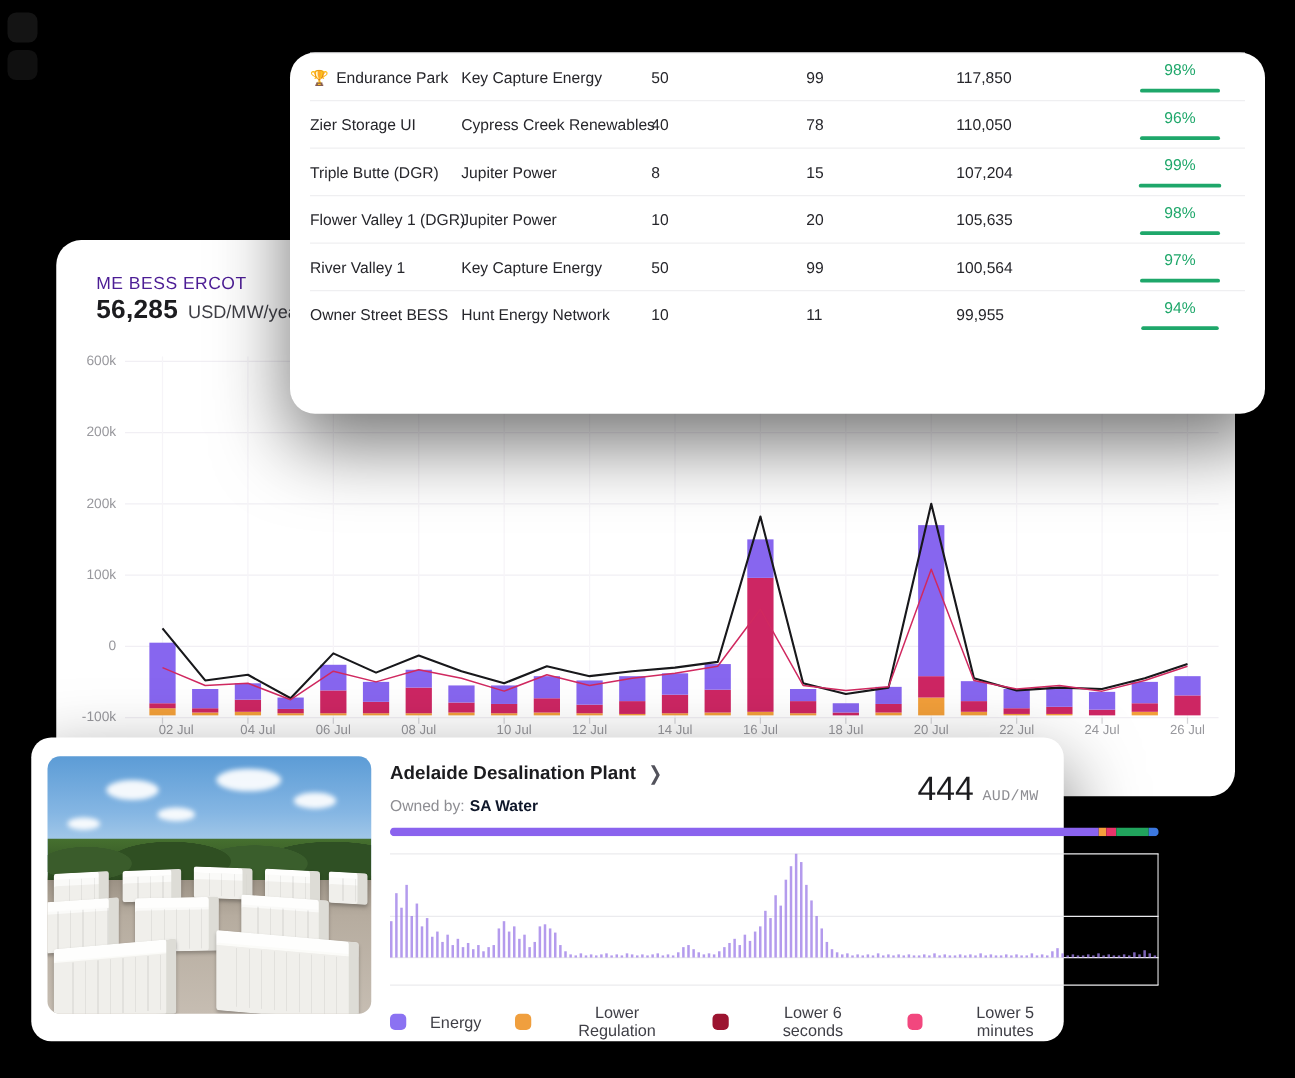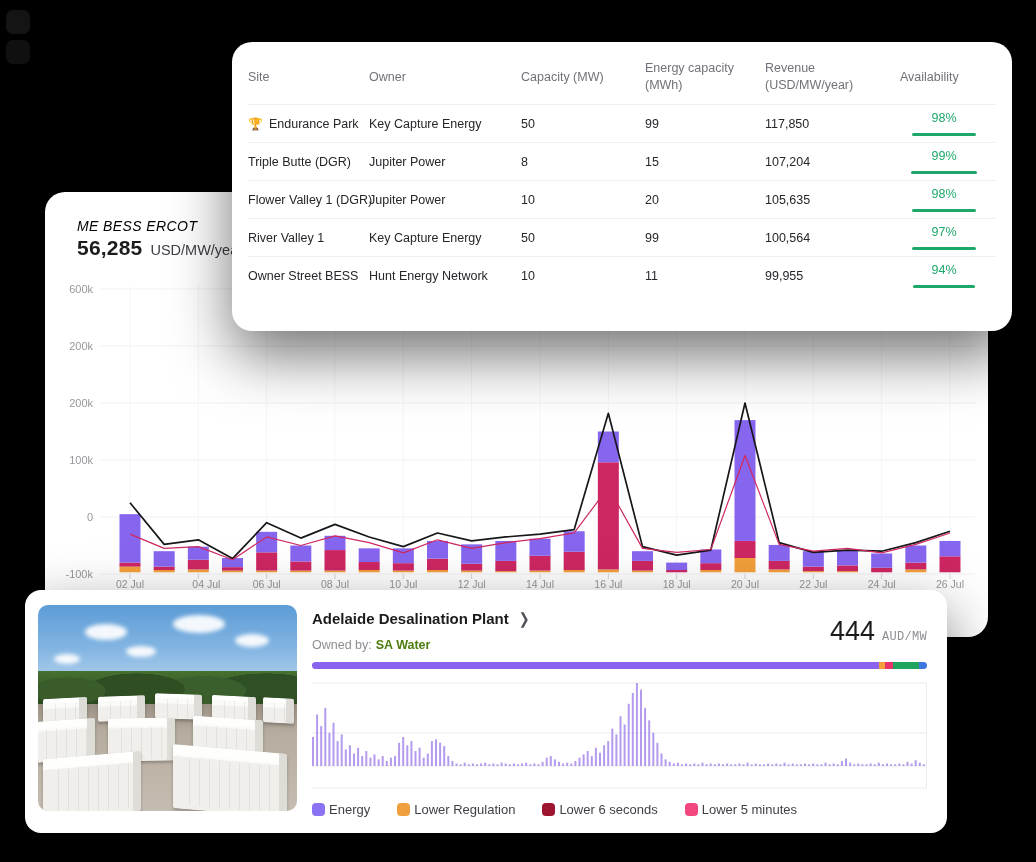"Site" div.t-row { html: <div> <div> <div>Site</div> </div> <div> <div>Owner</div> </div> <div> <div>Capacity (MW)</div> </div> <div> <div>Energy capacity</div> <div>(MWh)</div> </div> <div> <div>Revenue</div> <div>(USD/MW/year)</div> </div> <div> <div>Availability</div> </div> </div> -> none }
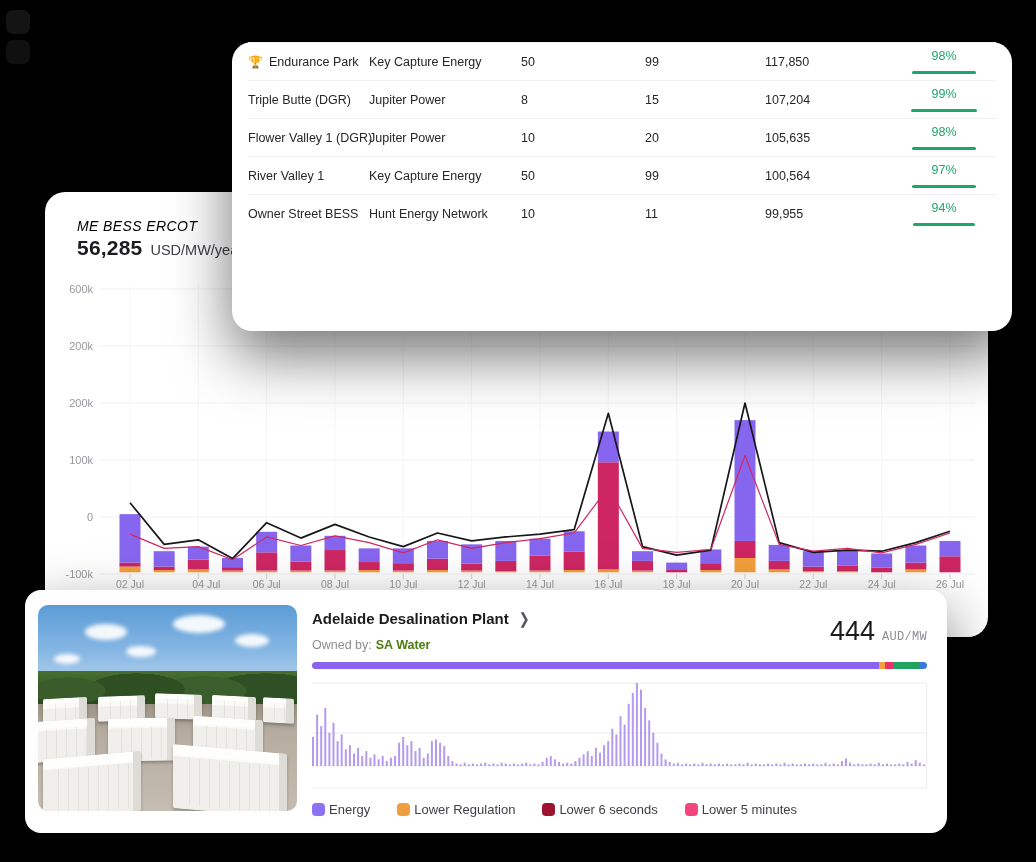"Zier Storage UI" div.t-row { html: none -> <div> <div> <span>Zier Storage UI</span> </div> <div>Cypress Creek Renewables</div> <div>40</div> <div>78</div> <div>110,050</div> <div> <span>96%</span> <span></span> </div> </div> }
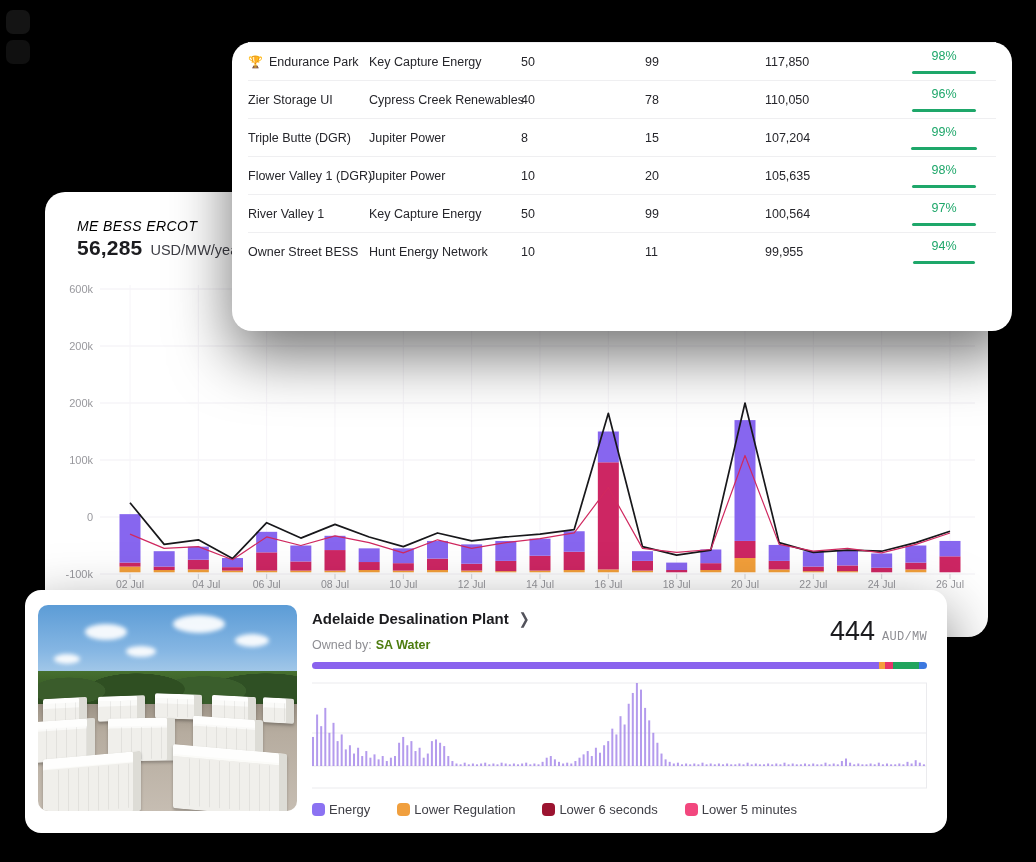"ME BESS ERCOT" #chart-title { color: #000000 -> #4c1d95; font-style: italic -> none }
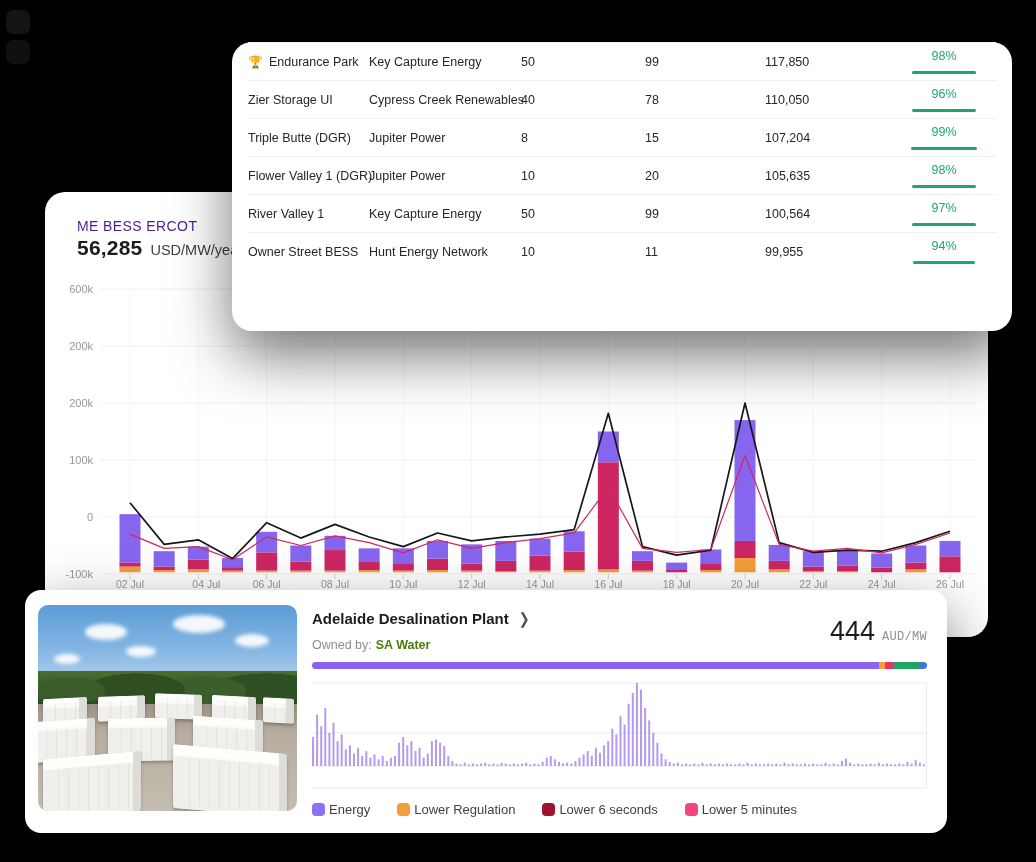"02 Jul" div.x-label { left: 63px -> 74px }
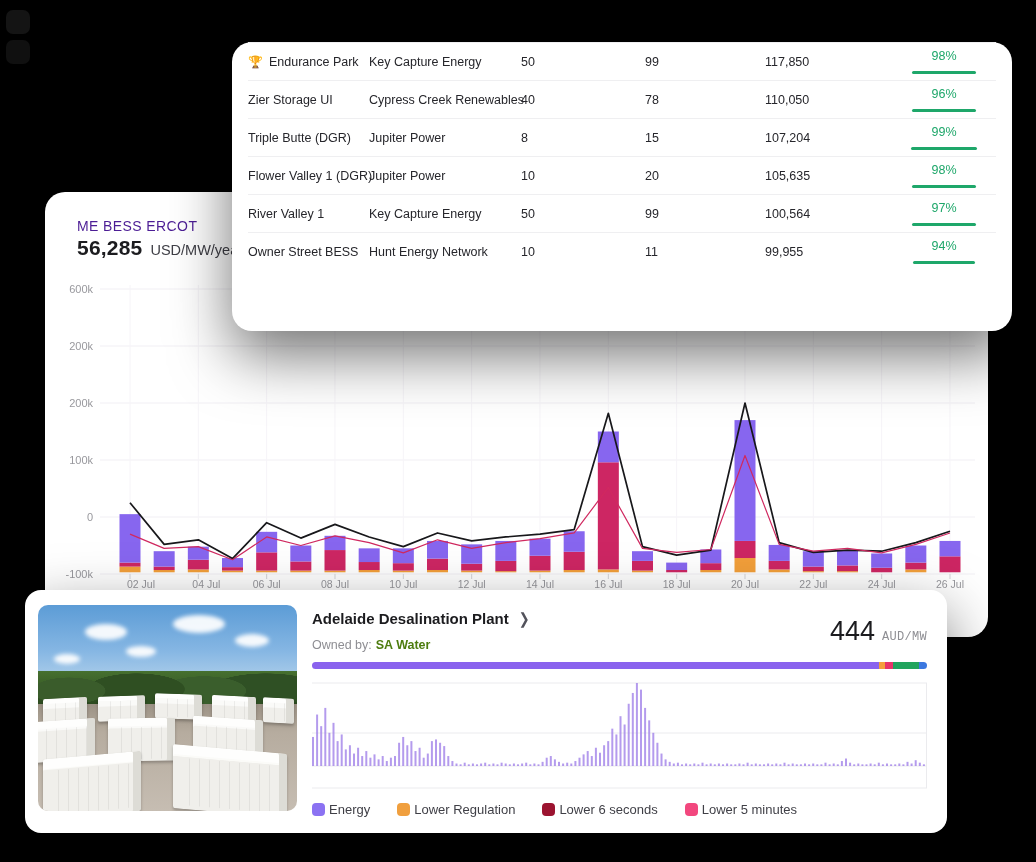"10 Jul" div.x-label { text-align: none -> right }
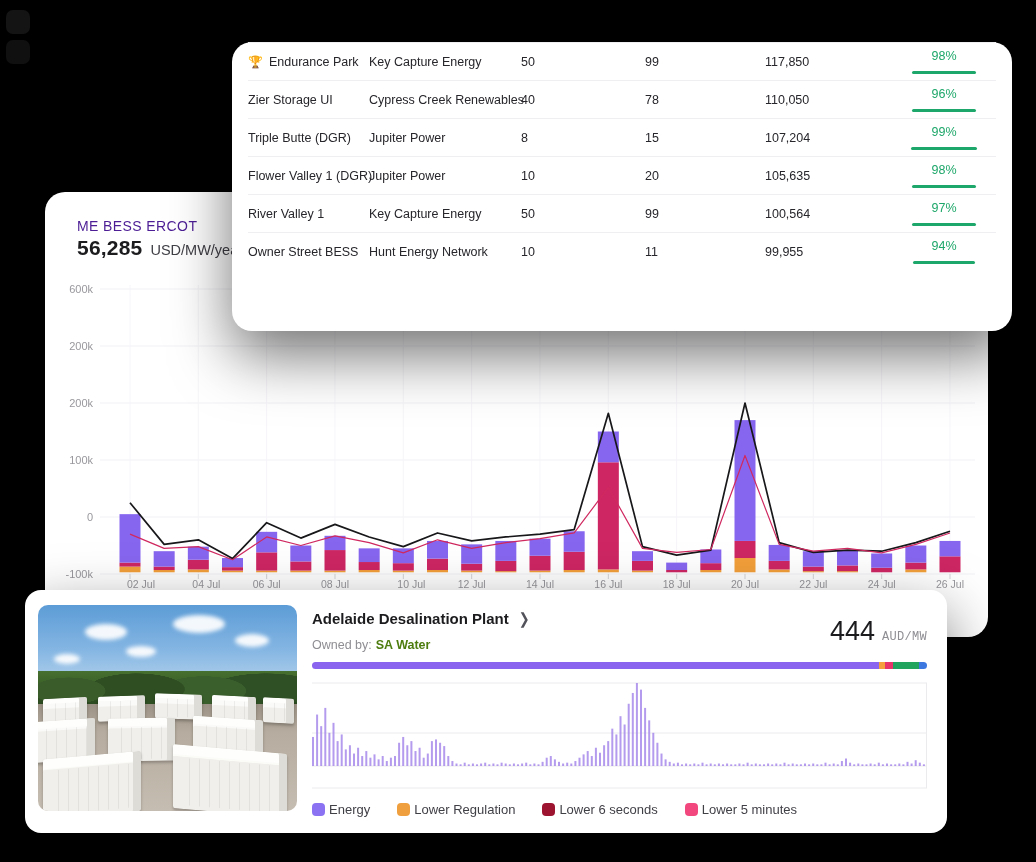"Adelaide Desalination Plant" #site-card { width: 922px -> 826px }
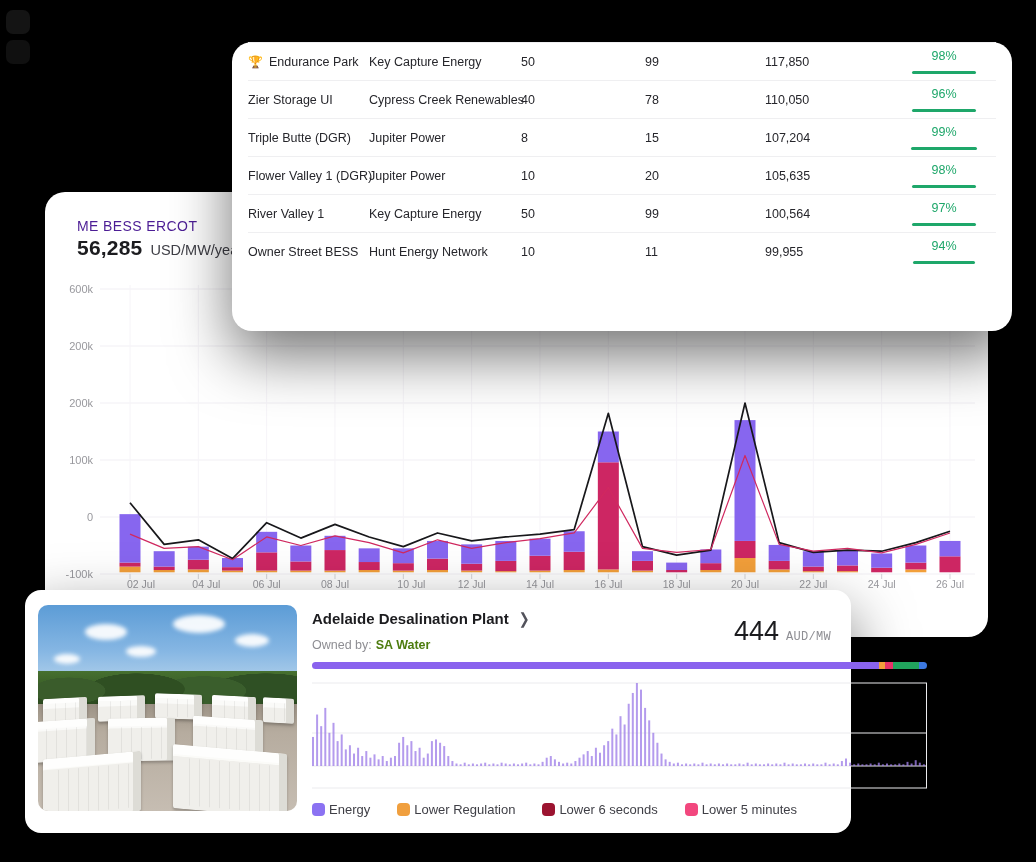"SA Water" #owner-name { color: #4d7c0f -> #0f172a }
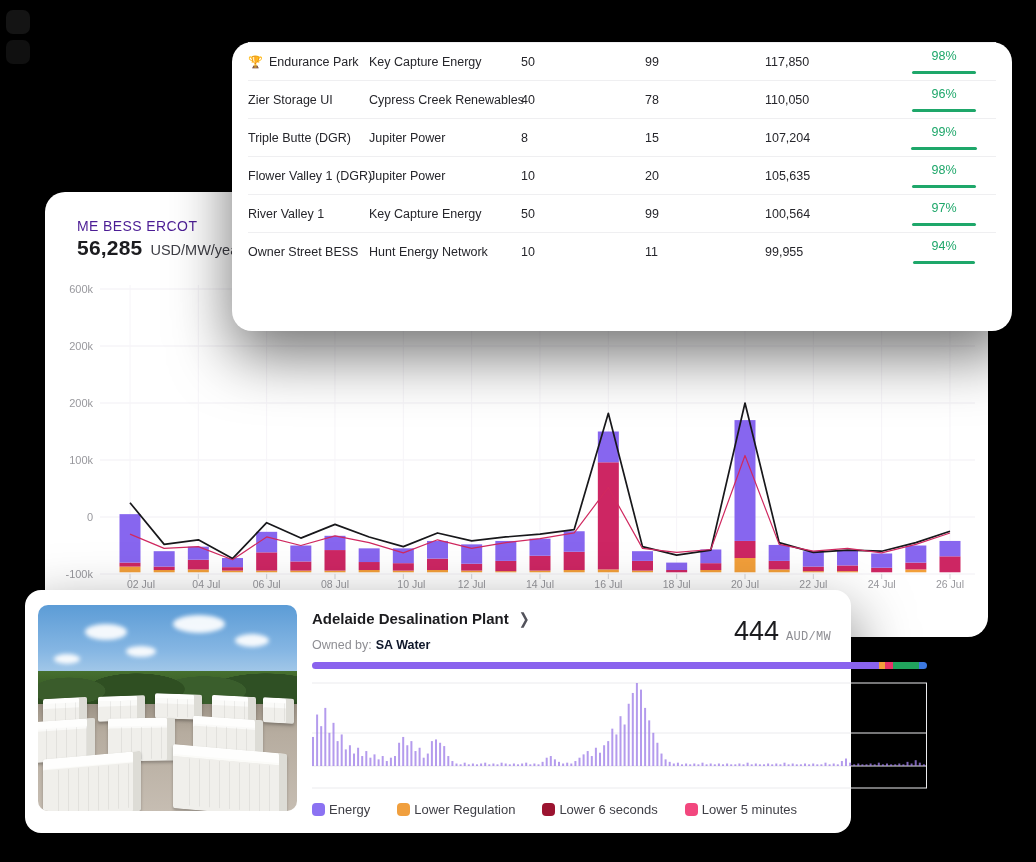"Energy" .leg-item { gap: 4px -> 19px }
